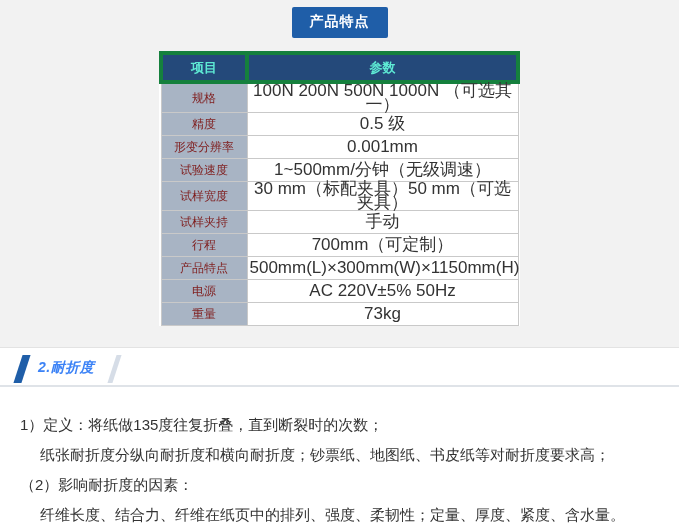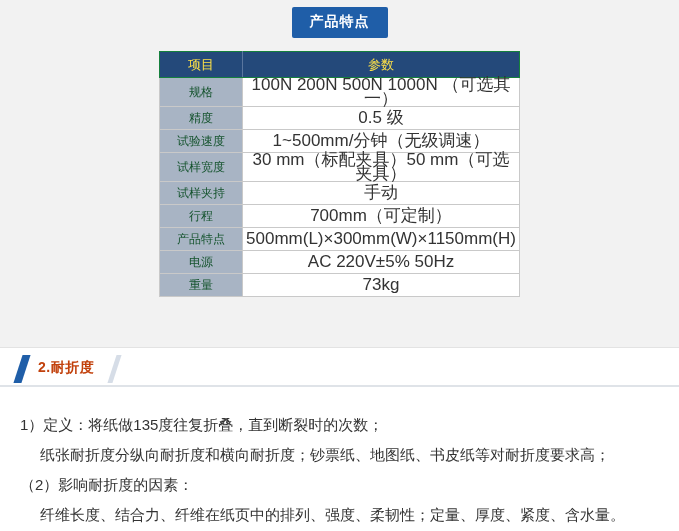"项目" .spec-table thead th { border: 1px solid #15803d -> 4px solid #15803d; color: #fde047 -> #5eead4; font-weight: normal -> bold }
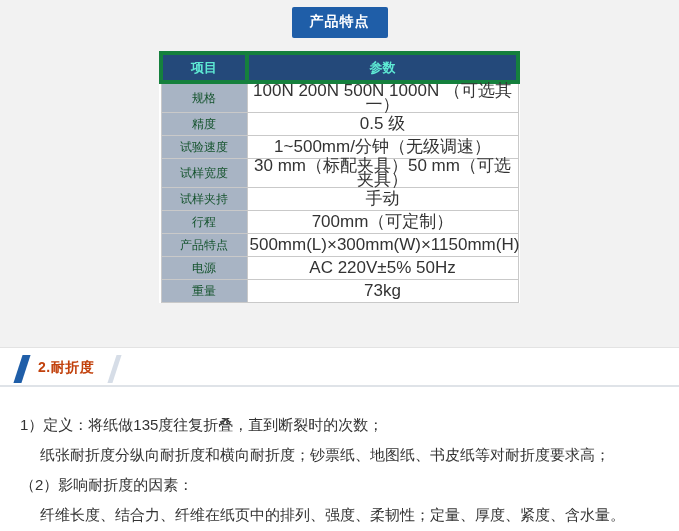"规格" .spec-table tbody td.col-item { color: #14532d -> #7f1d1d }
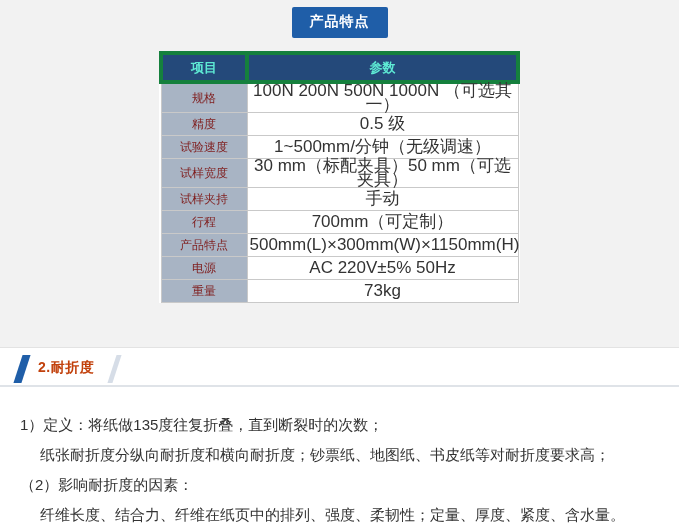"形变分辨率" tr { html: none -> <tr> <td>形变分辨率</td> <td>0.001mm</td> </tr> }
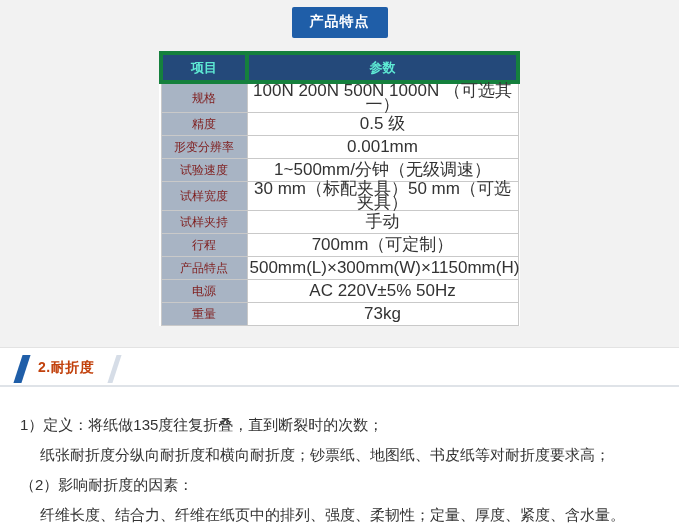"2.耐折度" .sec-title { color: #c2410c -> #3b82f6; font-style: none -> italic }
